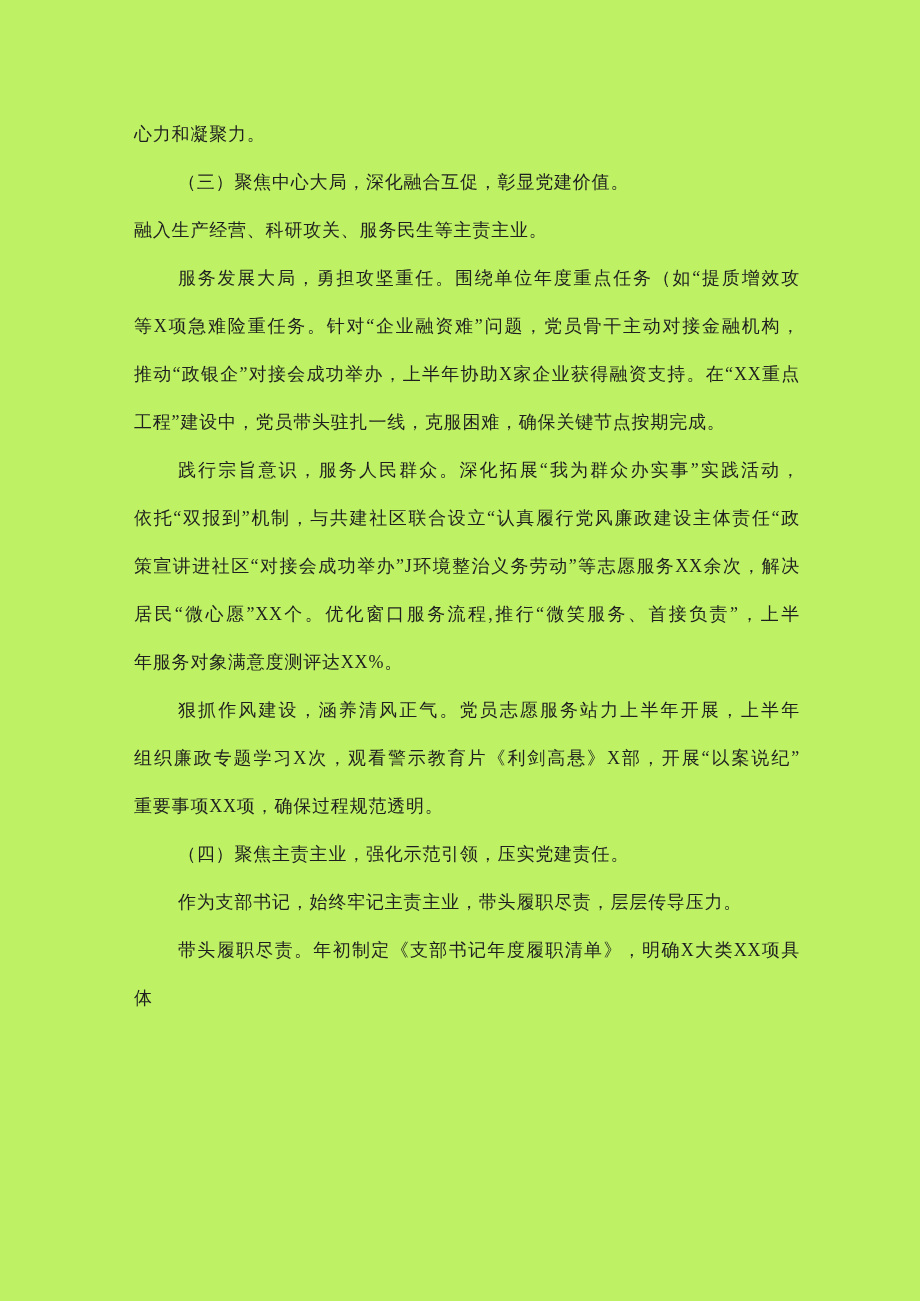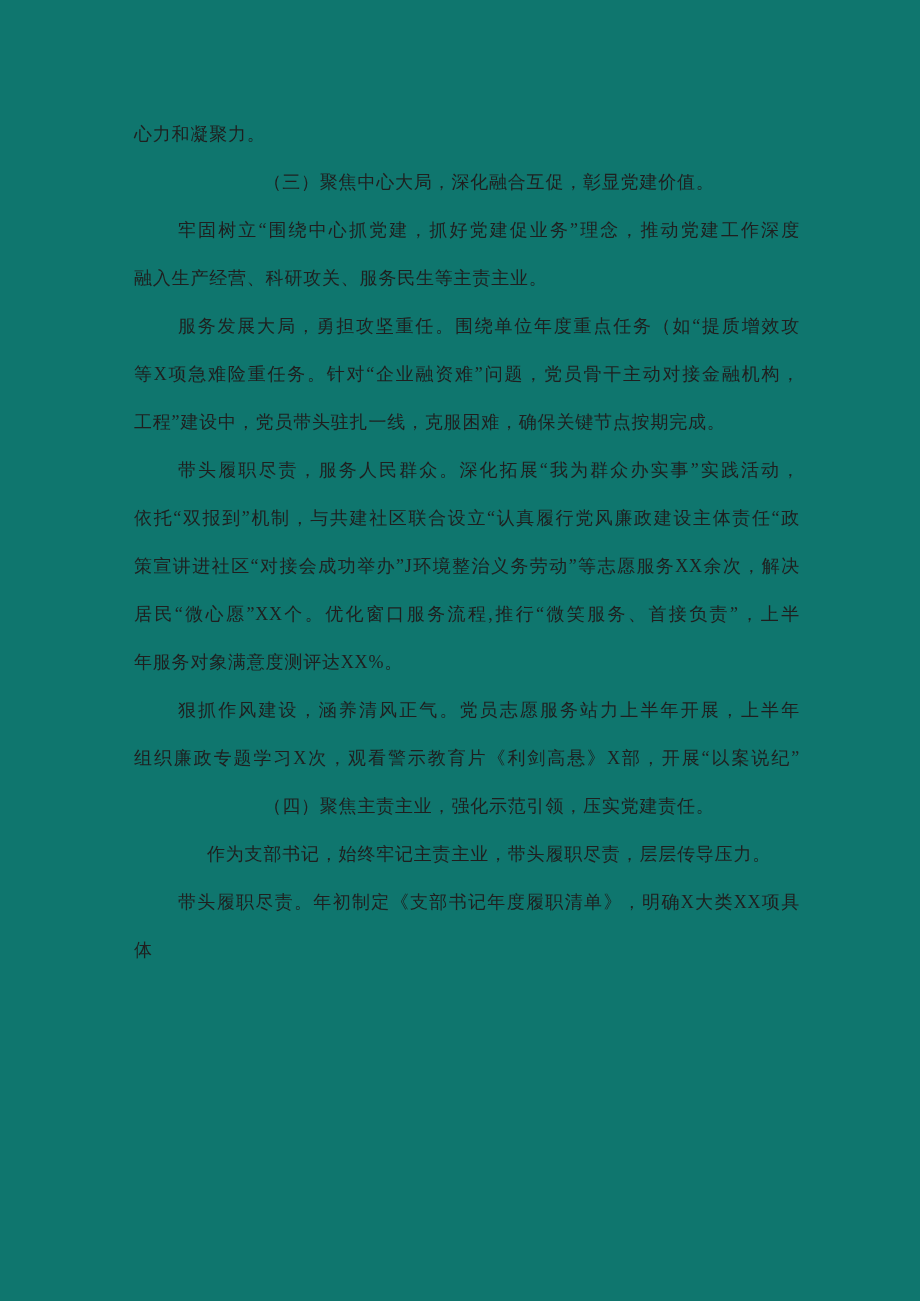"心力和凝聚力。" div.page { background: #0f766e -> #bef264 }
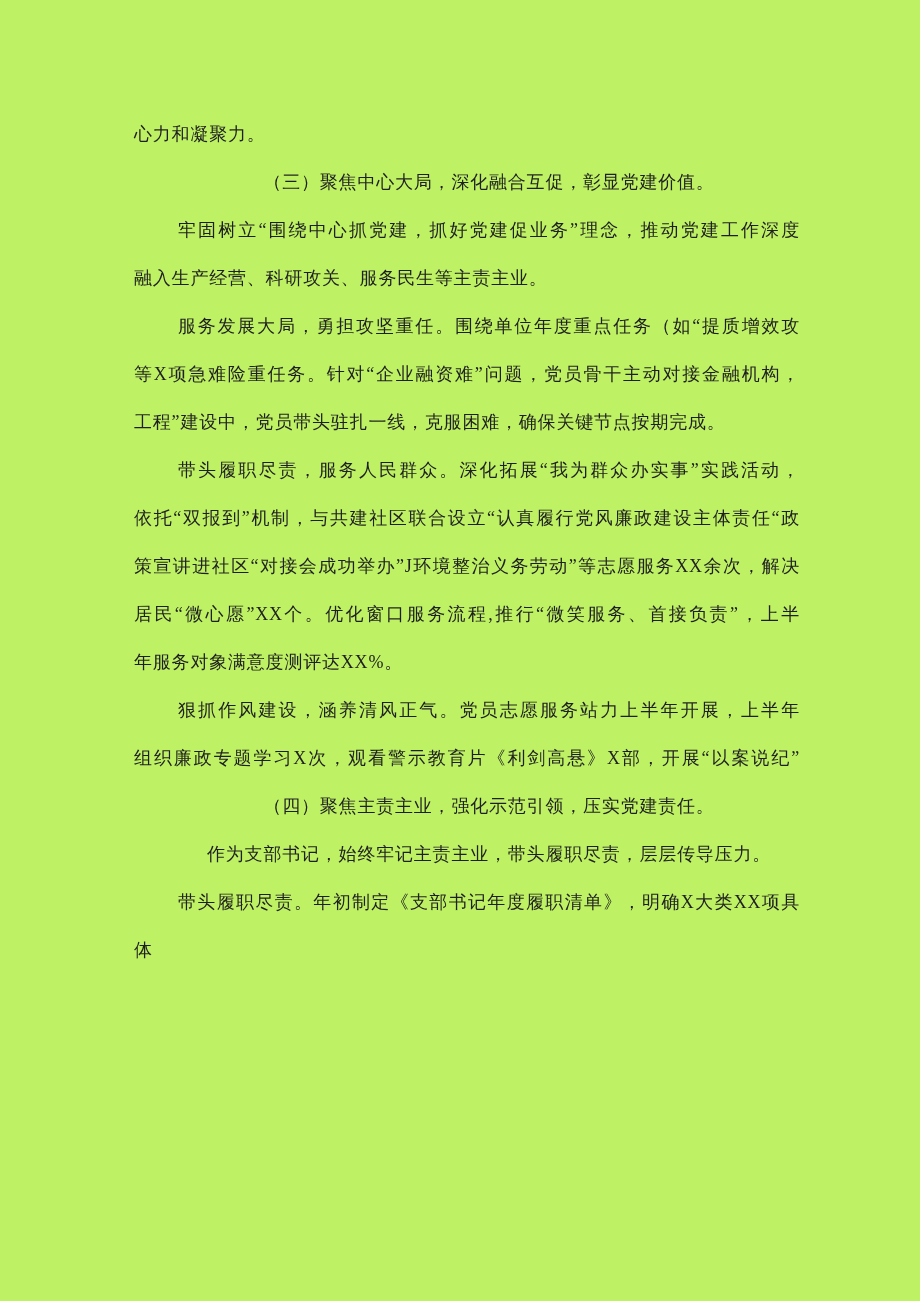"（三）聚焦中心大局，深化融合互促，彰显党建价值。" .line.indent { text-align: center -> none }
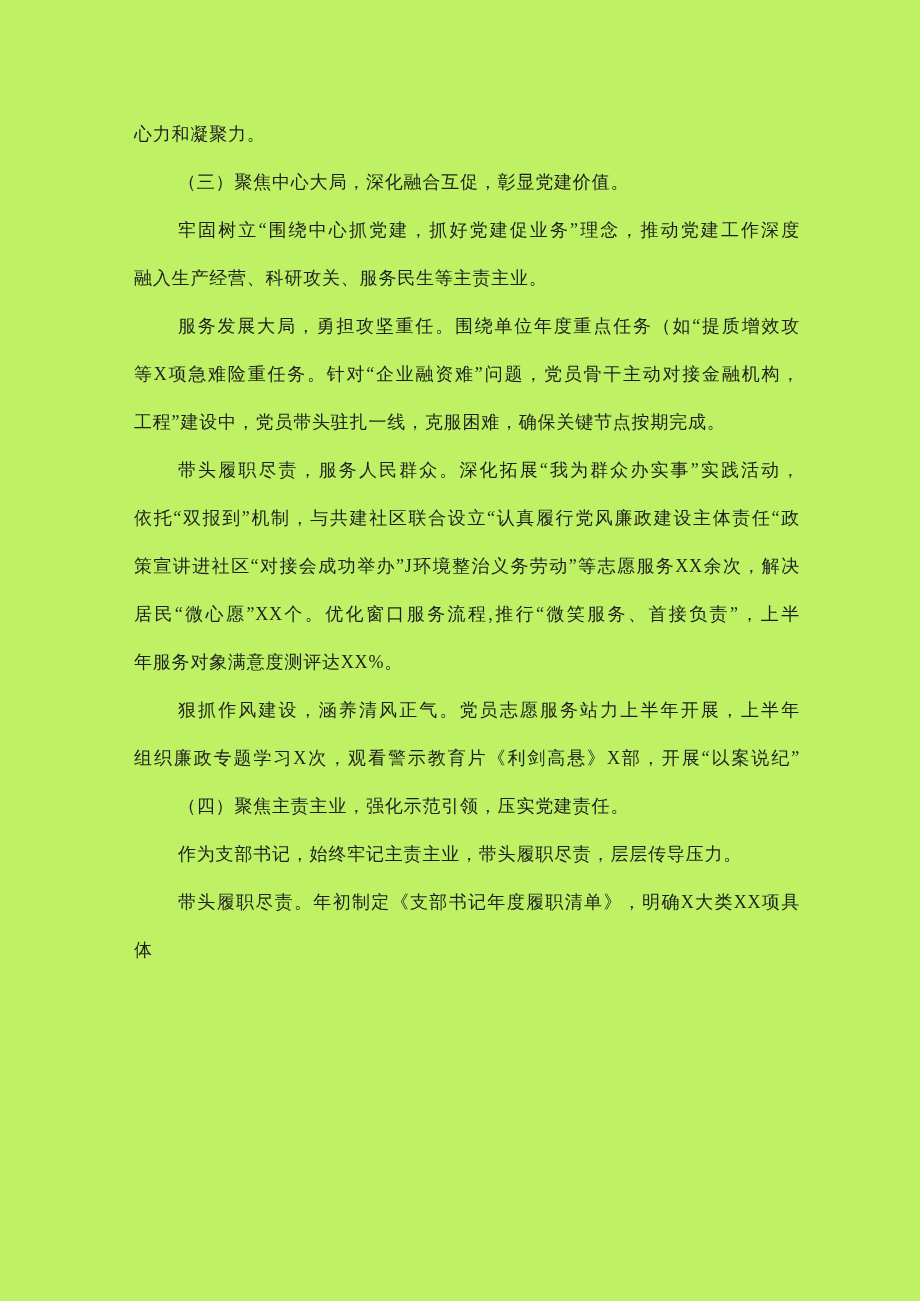"牢固树立“围绕中心抓党建，抓好党建促业务”理念，推动党建工作深度" div.line { html: <div>牢固树立“围绕中心抓党建，抓好党建促业务”理念，推动党建工作深度</div> -> none }
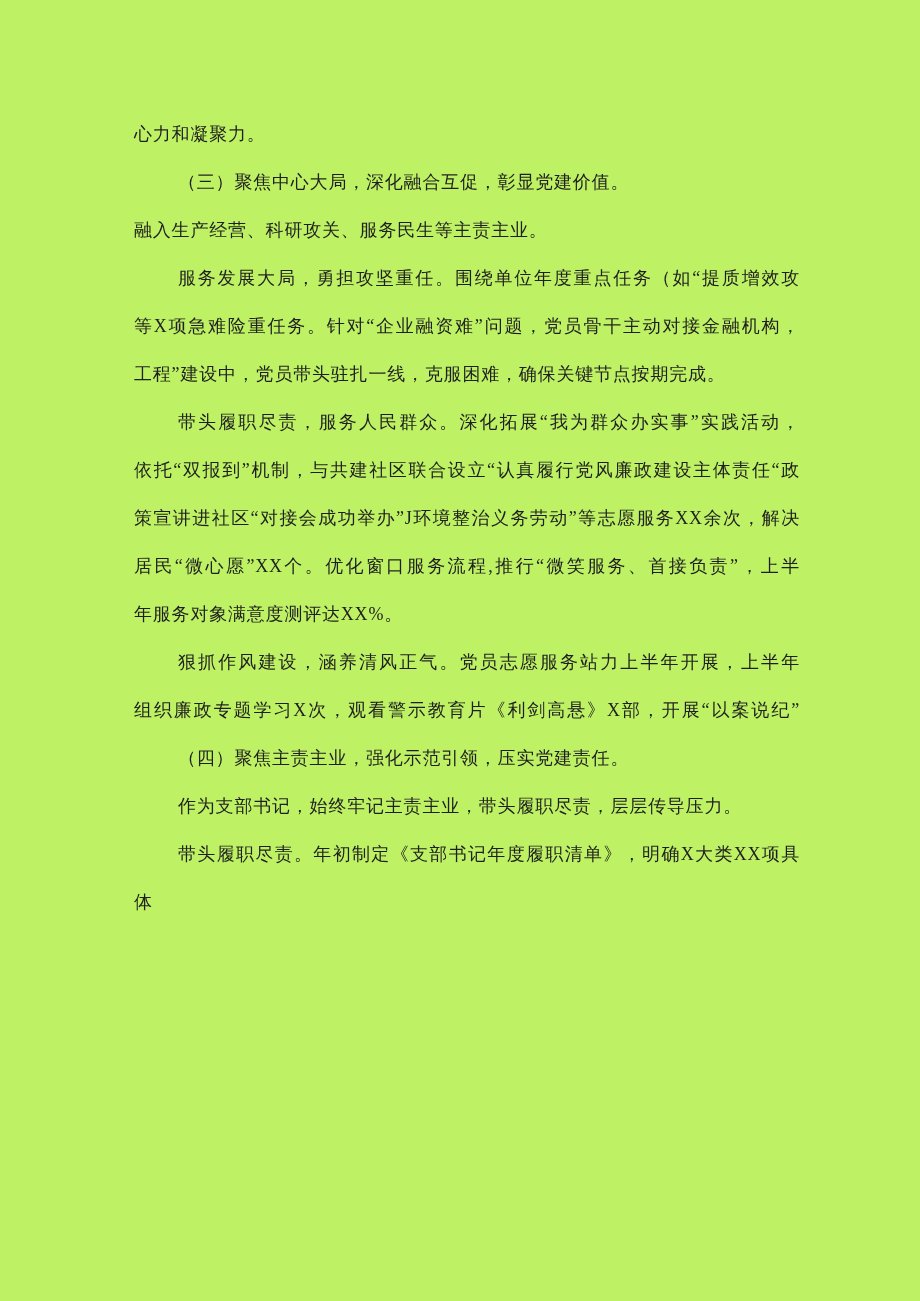"推动“政银企”对接会成功举办，上半年协助X家企业获得融资支持。在“XX重点" div.line { html: none -> <div>推动“政银企”对接会成功举办，上半年协助X家企业获得融资支持。在“XX重点</div> }
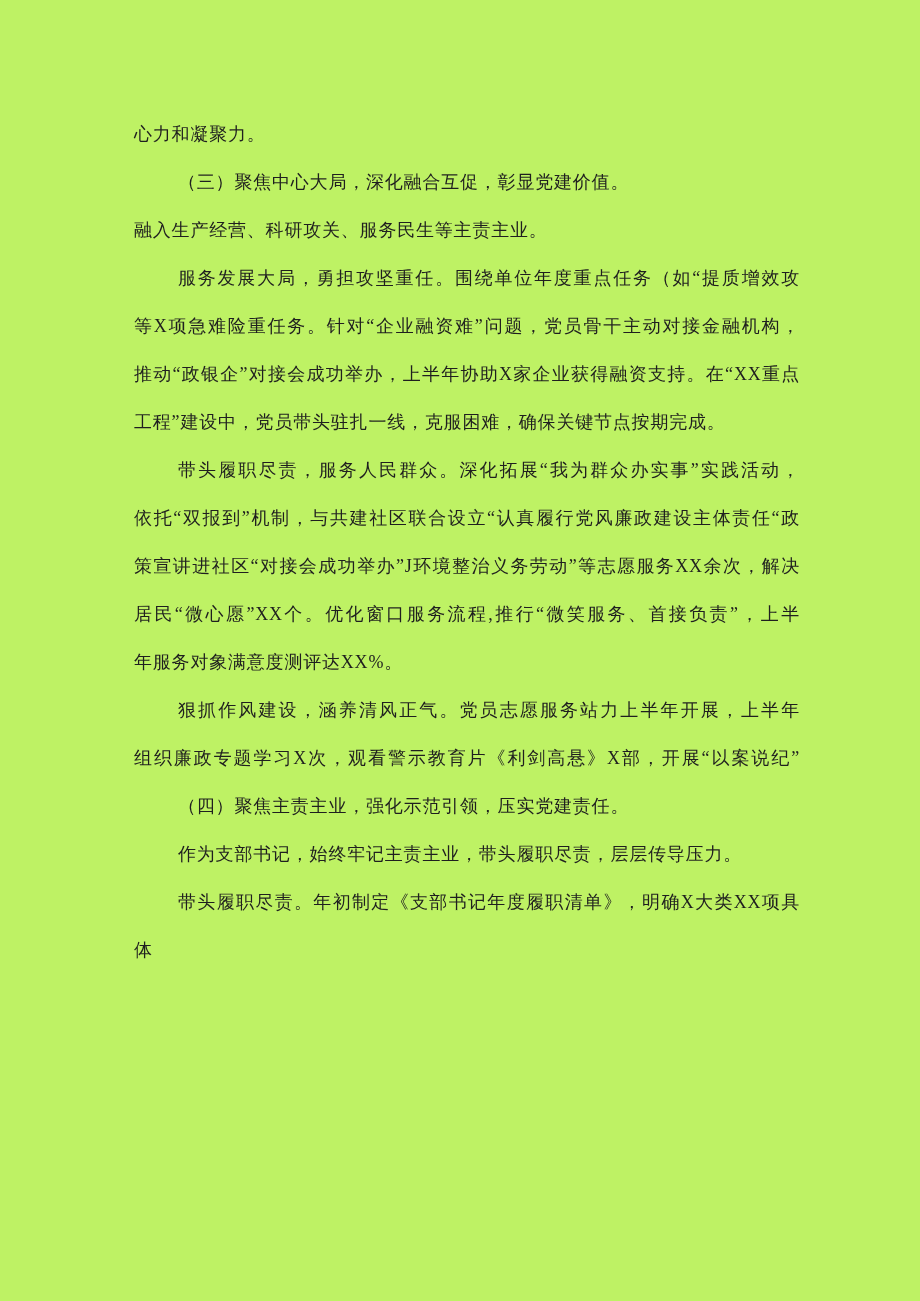"带头履职尽责，服务人民群众。深化拓展“我为群众办实事”实践活动，" div.line { text: 带头履职尽责 -> 践行宗旨意识 }
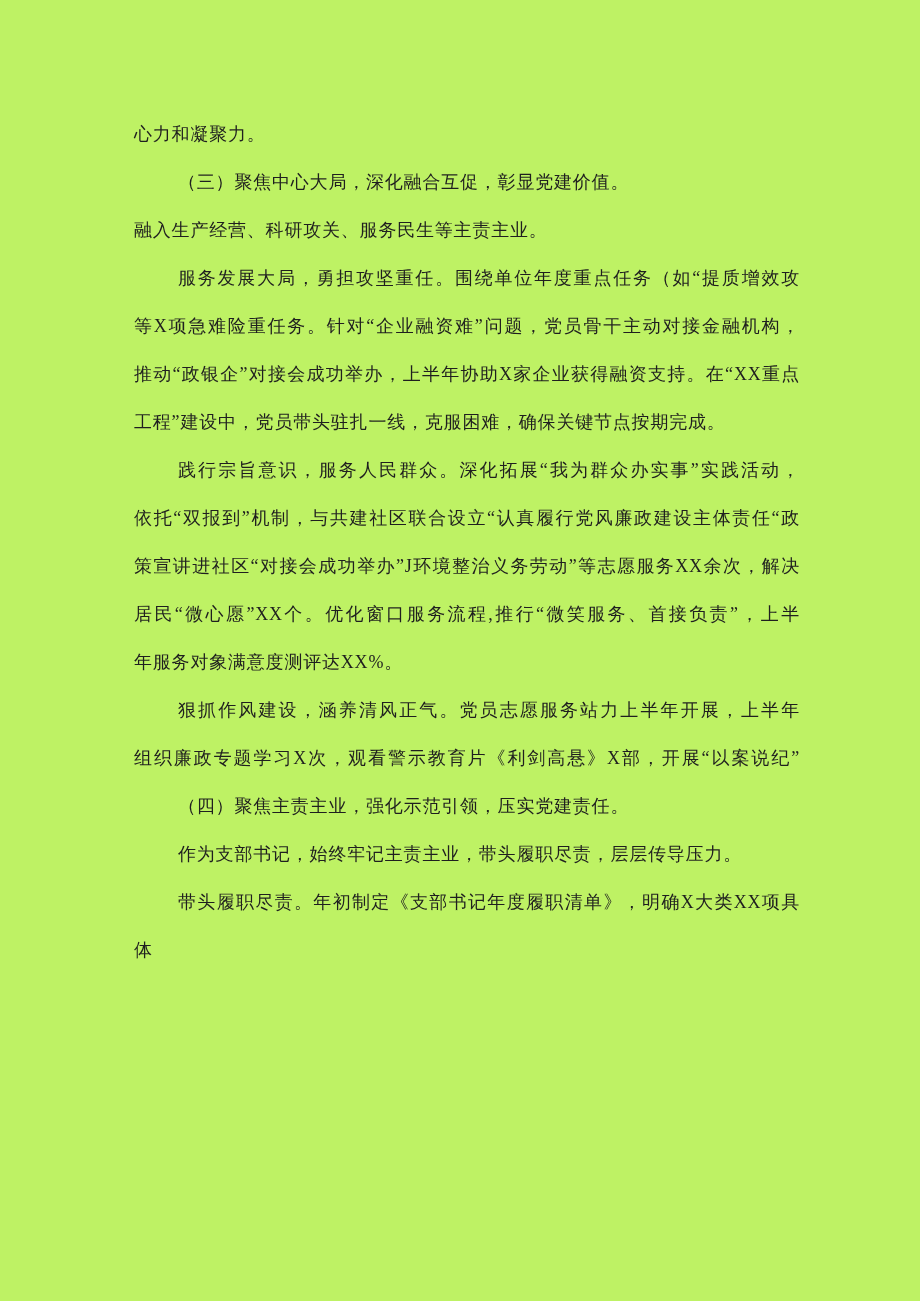"重要事项XX项，确保过程规范透明。" div.line { html: none -> <div>重要事项XX项，确保过程规范透明。</div> }
